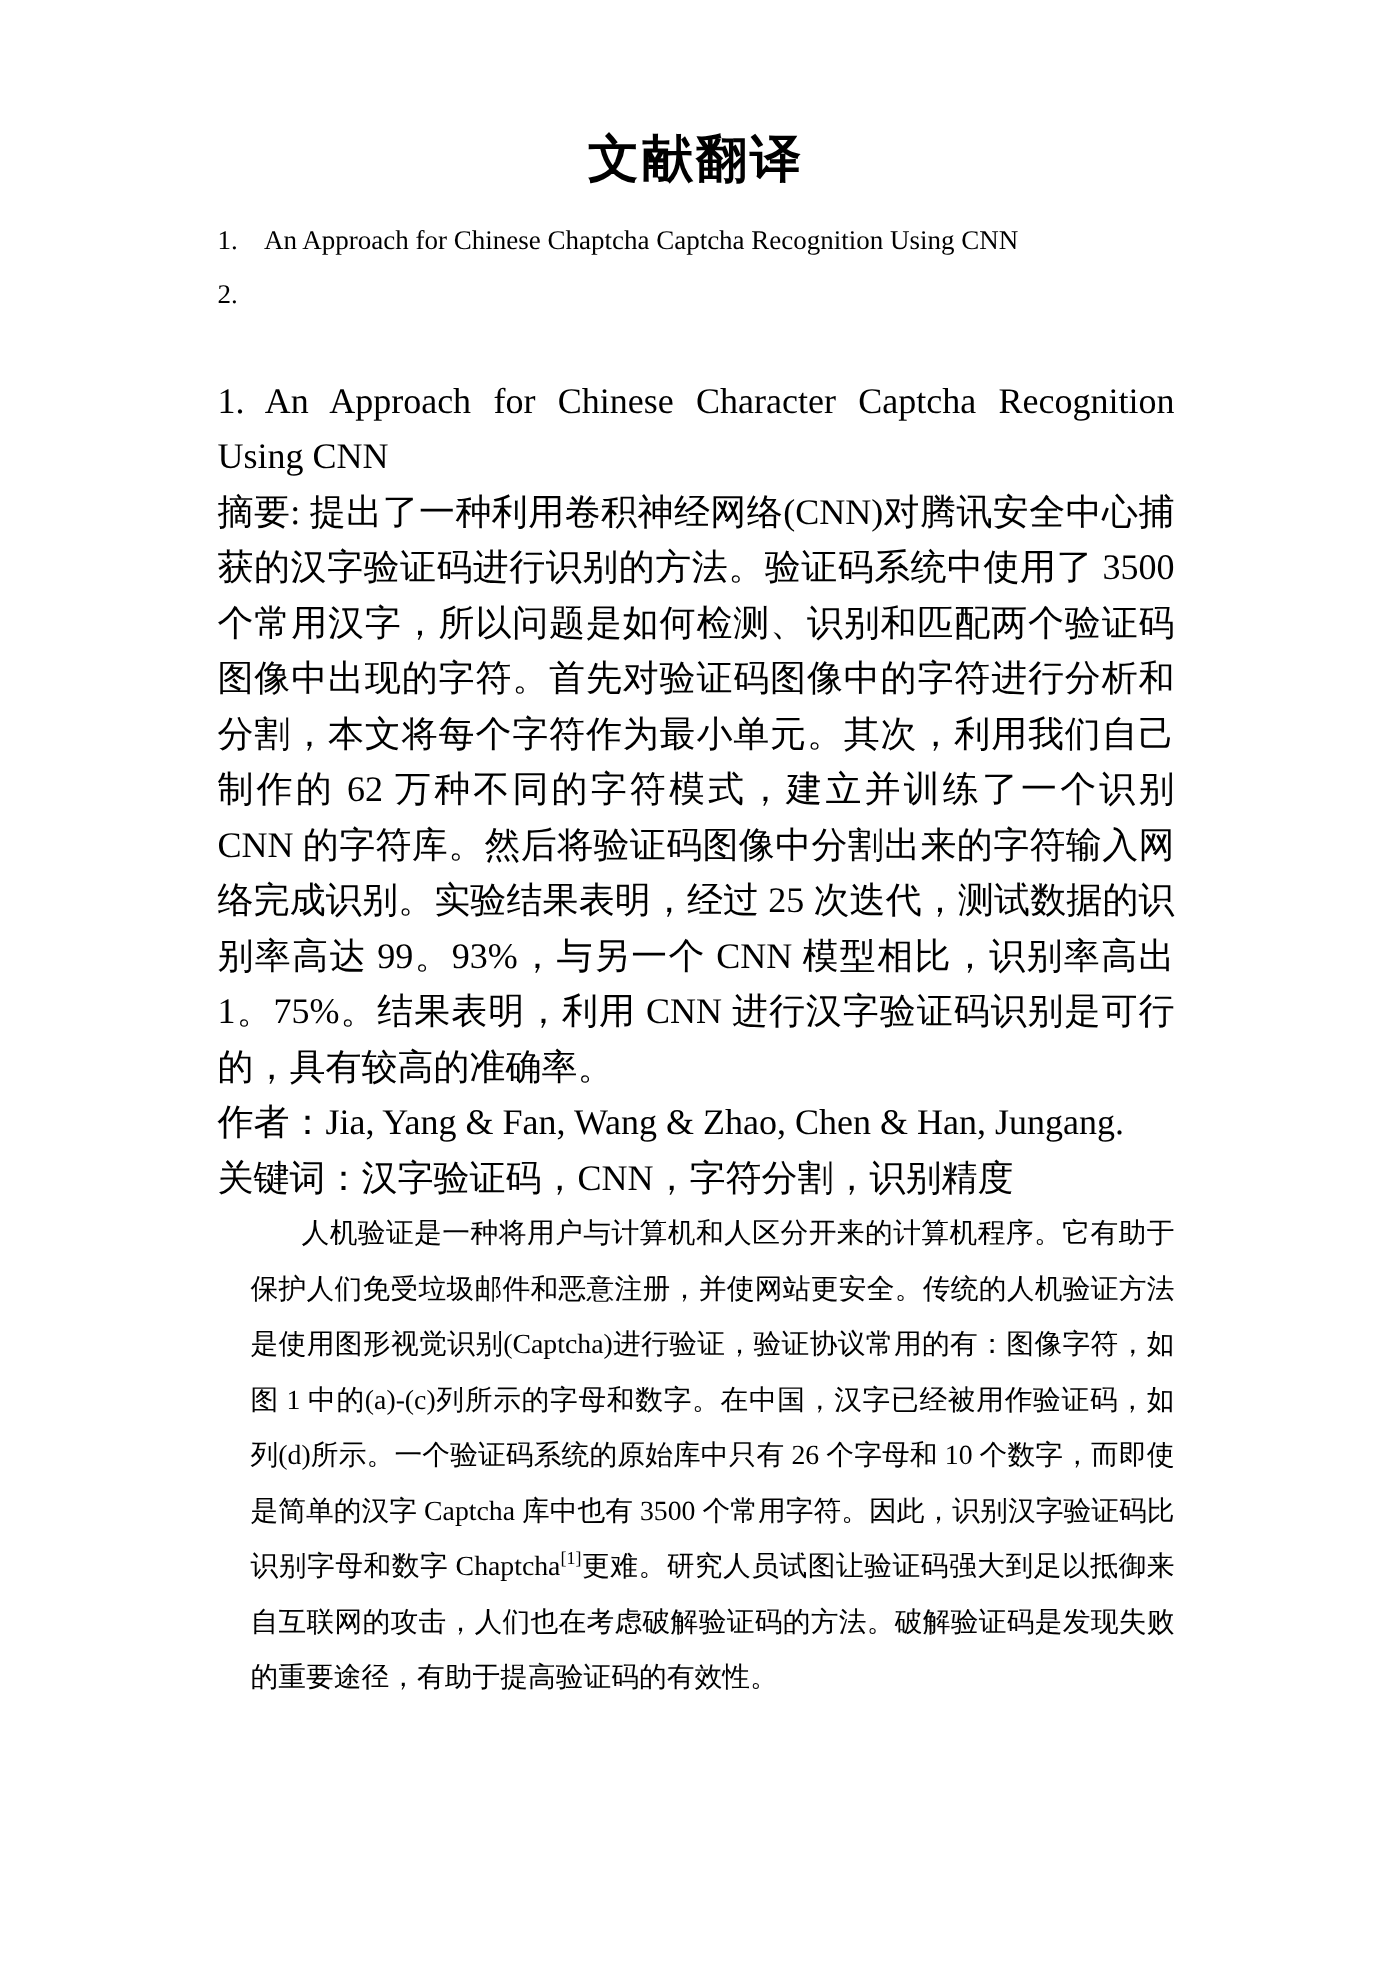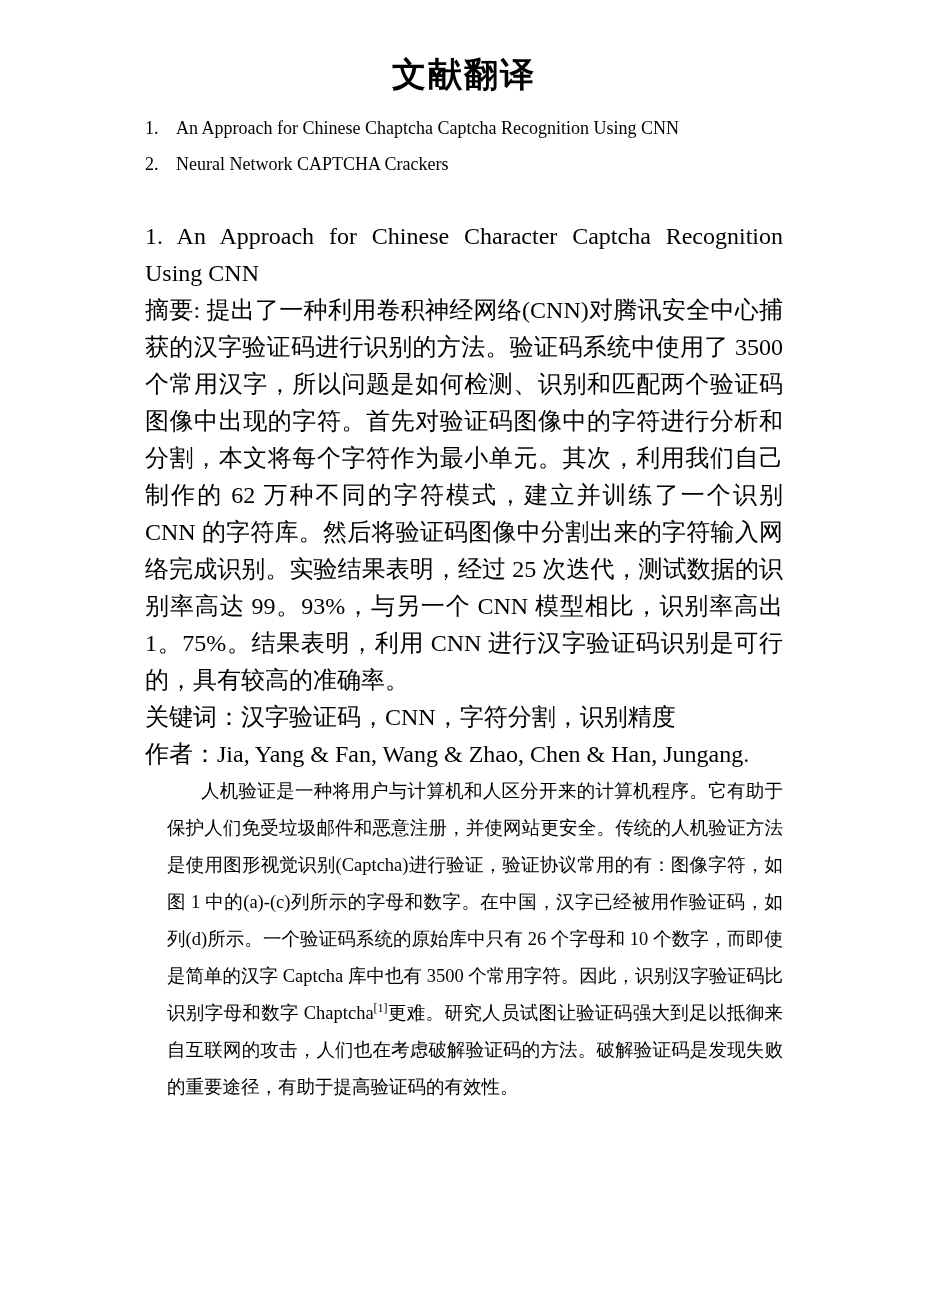"文献翻译" .page { padding: 54px 143px 60px 145px -> 86px 143px 60px 145px }
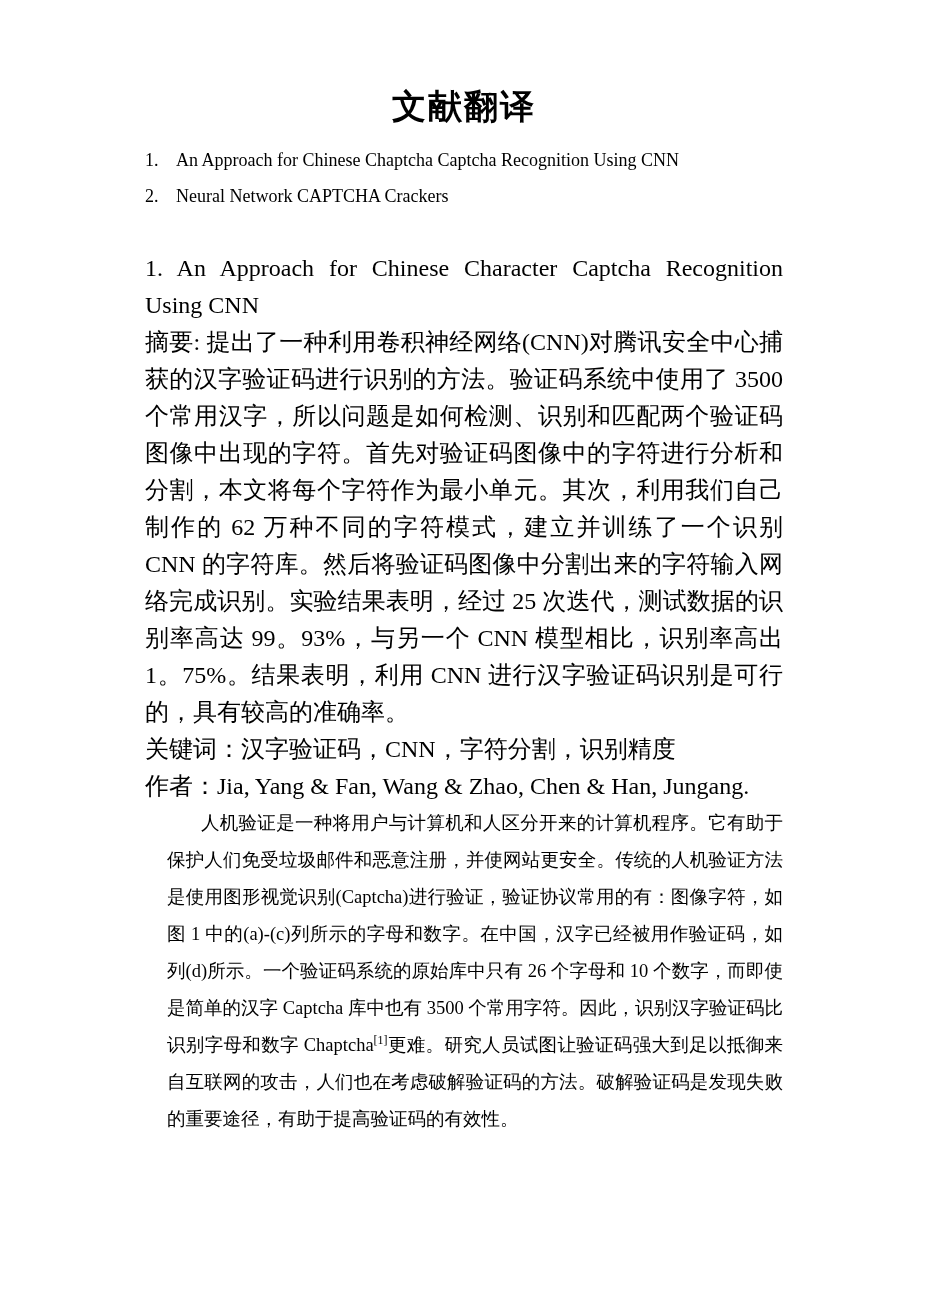"Neural Network CAPTCHA Crackers" span.ref-text { html: <span>Neural Network CAPTCHA Crackers</span> -> none }
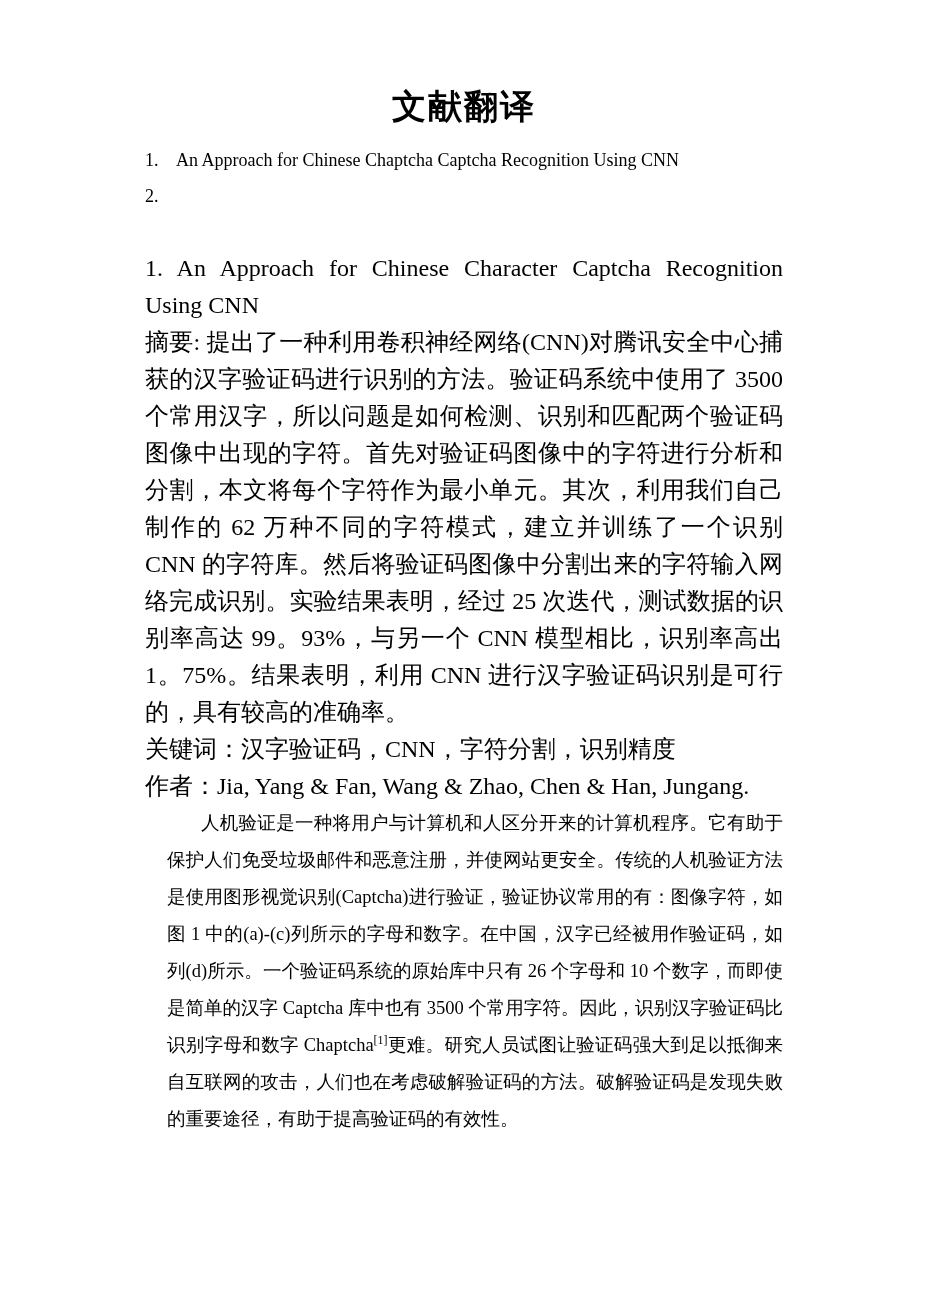"关键词：汉字验证码，CNN，字符分割，识别精度" p.body-line { order: before "作者：Jia, Yang & Fan, Wang" -> after "作者：Jia, Yang & Fan, Wang" }
